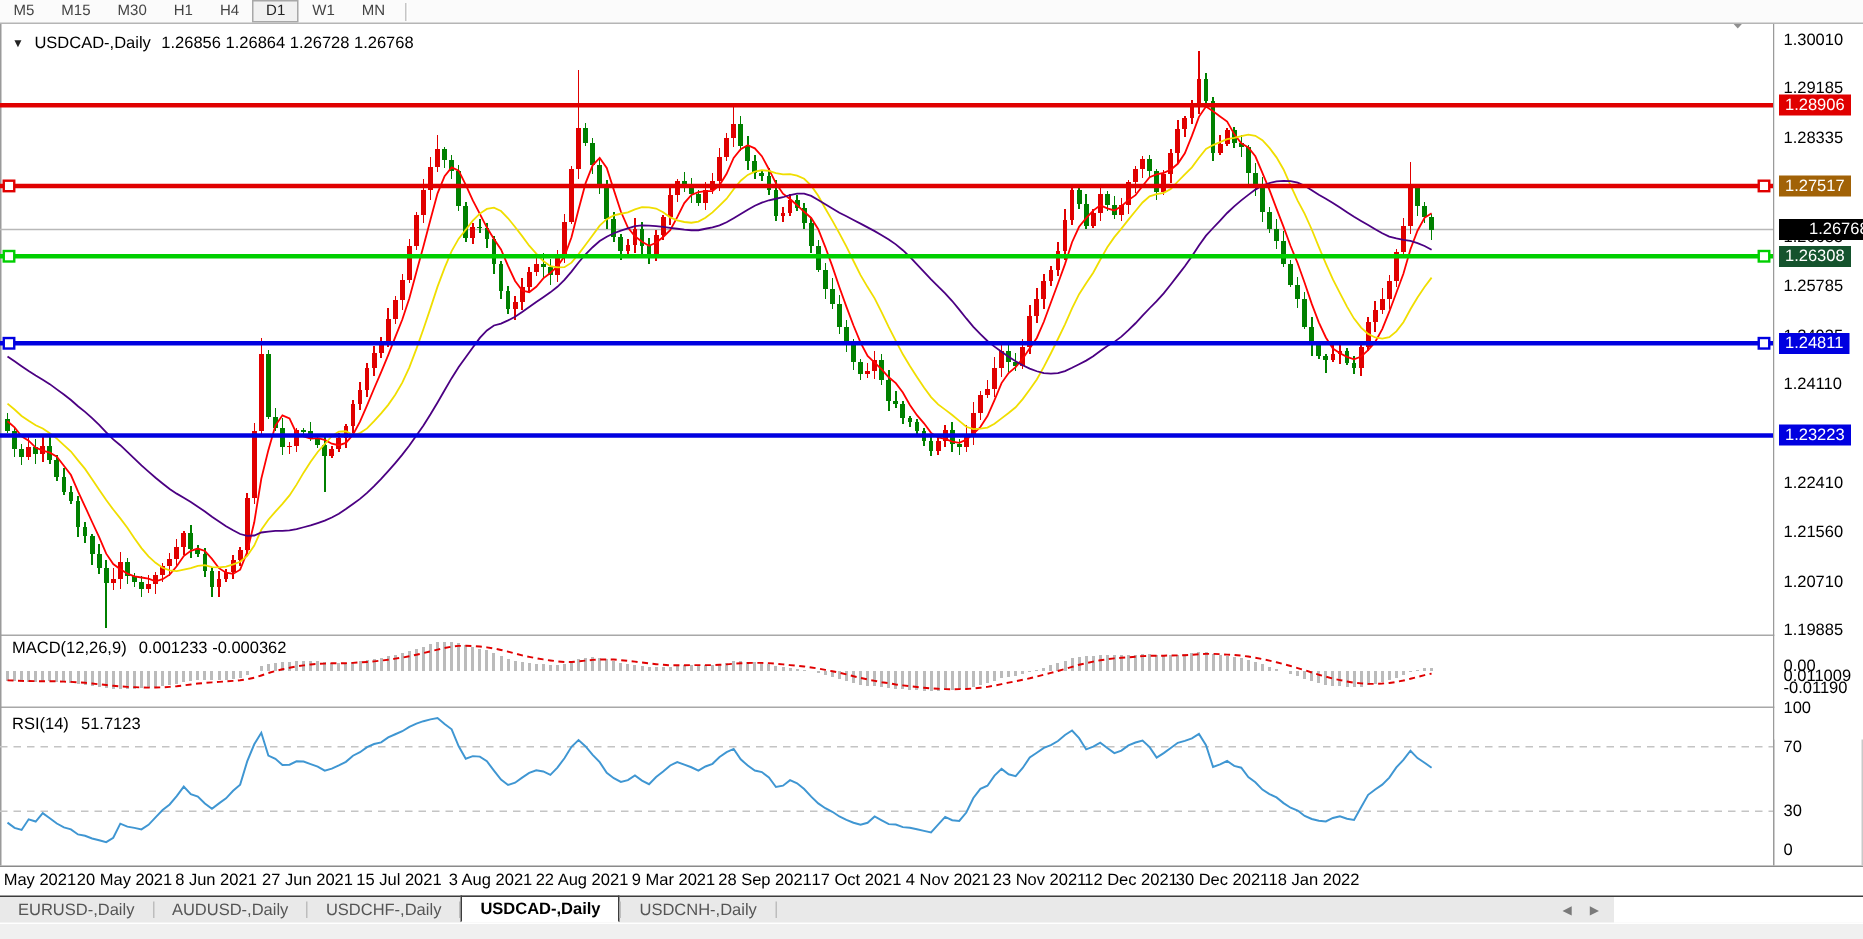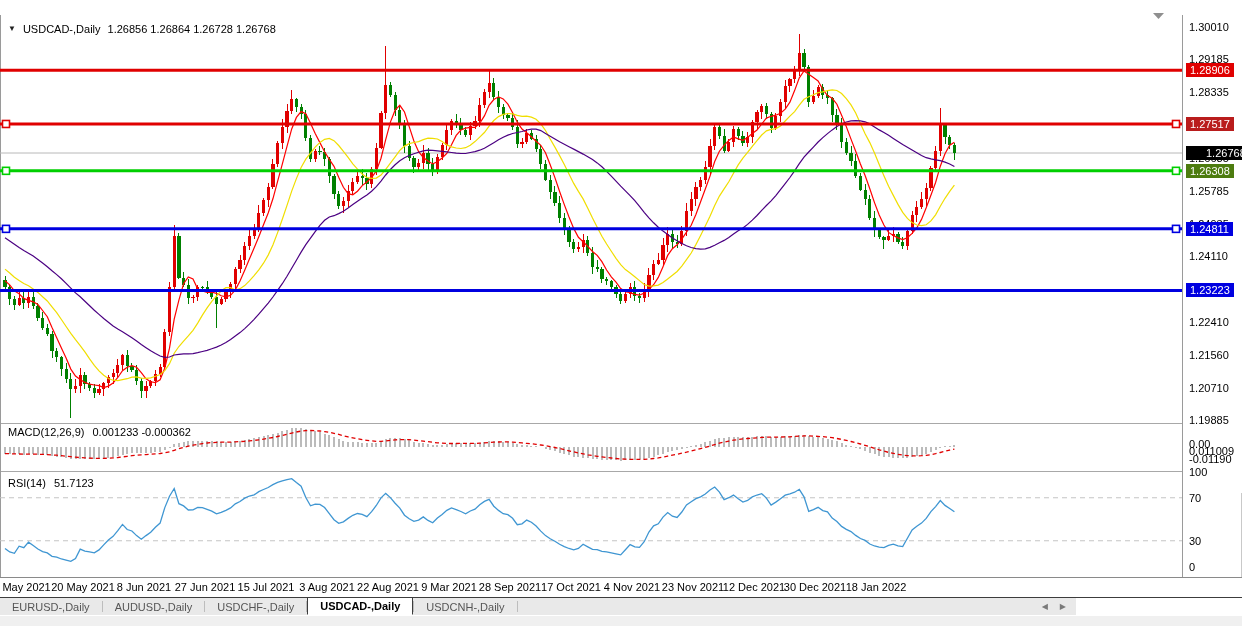"M5" div { html: none -> <div> <span>M5</span> <span>M15</span> <span>M30</span> <span>H1</span> <span>H4</span> <span>D1</span> <span>W1</span> <span>MN</span> <span></span> </div> }
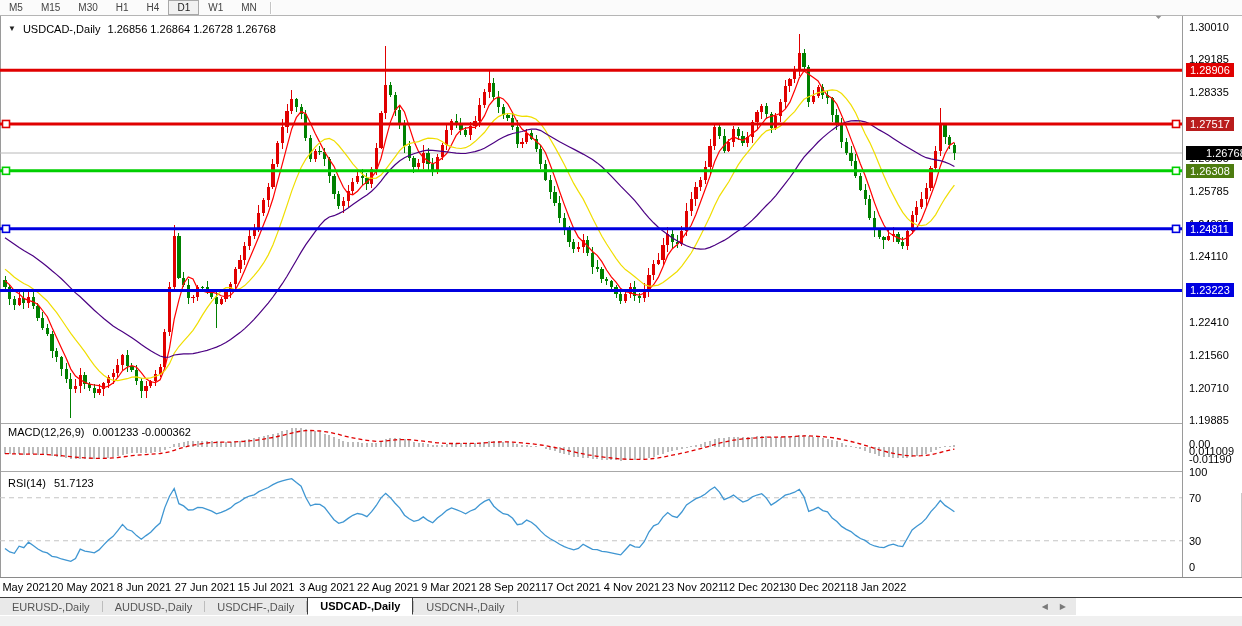"1.27517" span.badge { background: #b91c1c -> #a16207 }
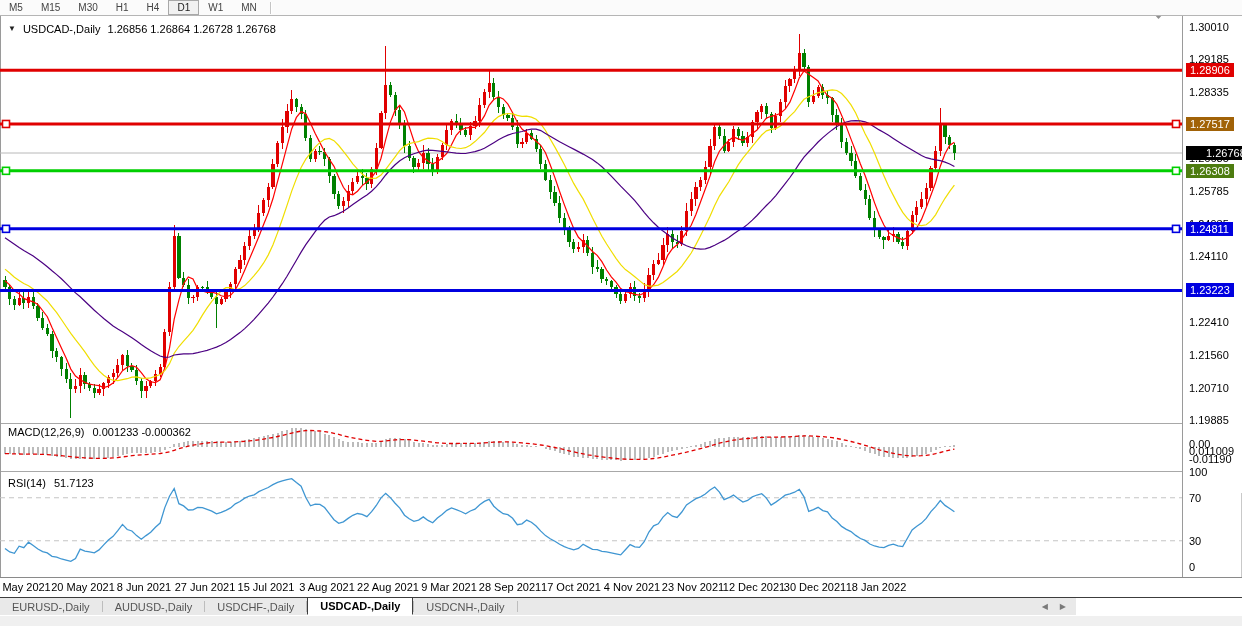"1.26308" span.badge { background: #4d7c0f -> #14532d }
